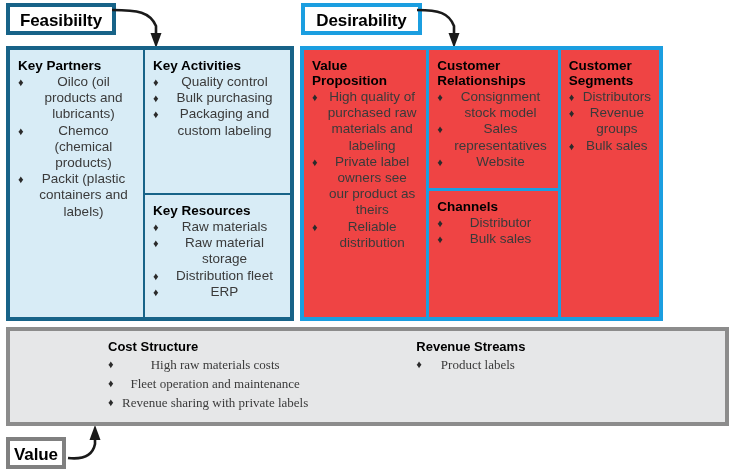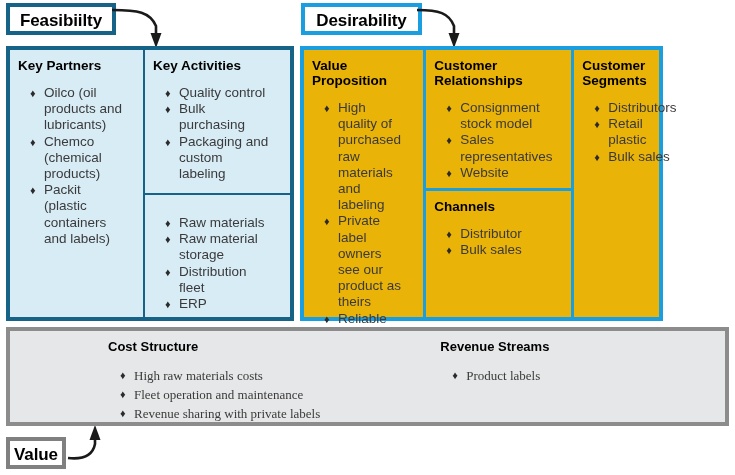"Value Proposition" #group-desirability { background: #eab308 -> #ef4444 }
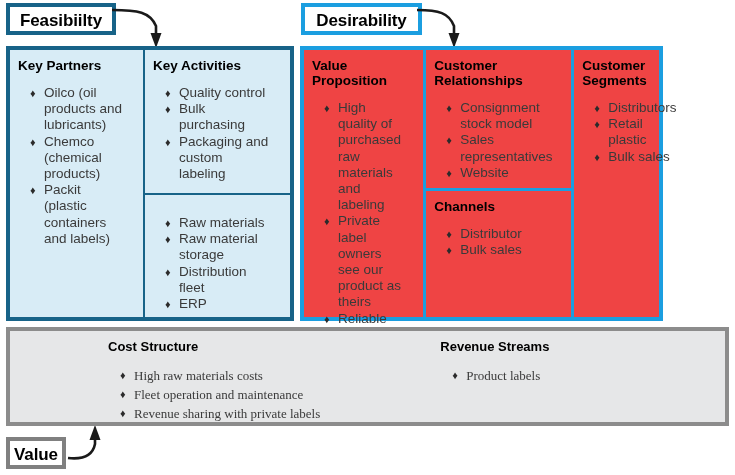"Oilco (oil products and lubricants)" ul.bullets { margin: 12px -> 0; text-align: none -> center }
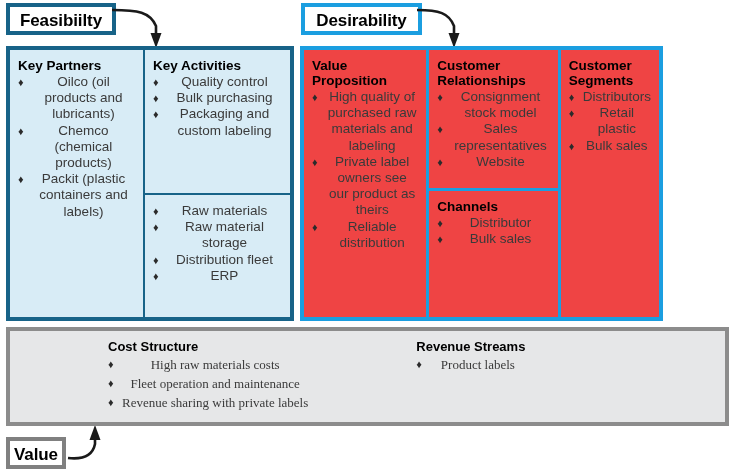"Retail plastic" li { text: Retail plastic -> Revenue groups }
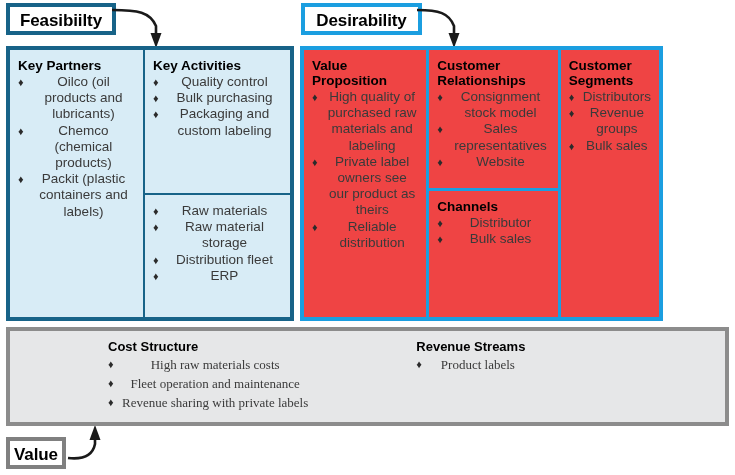"Key Resources" div.block-title { html: none -> <div>Key Resources</div> }
